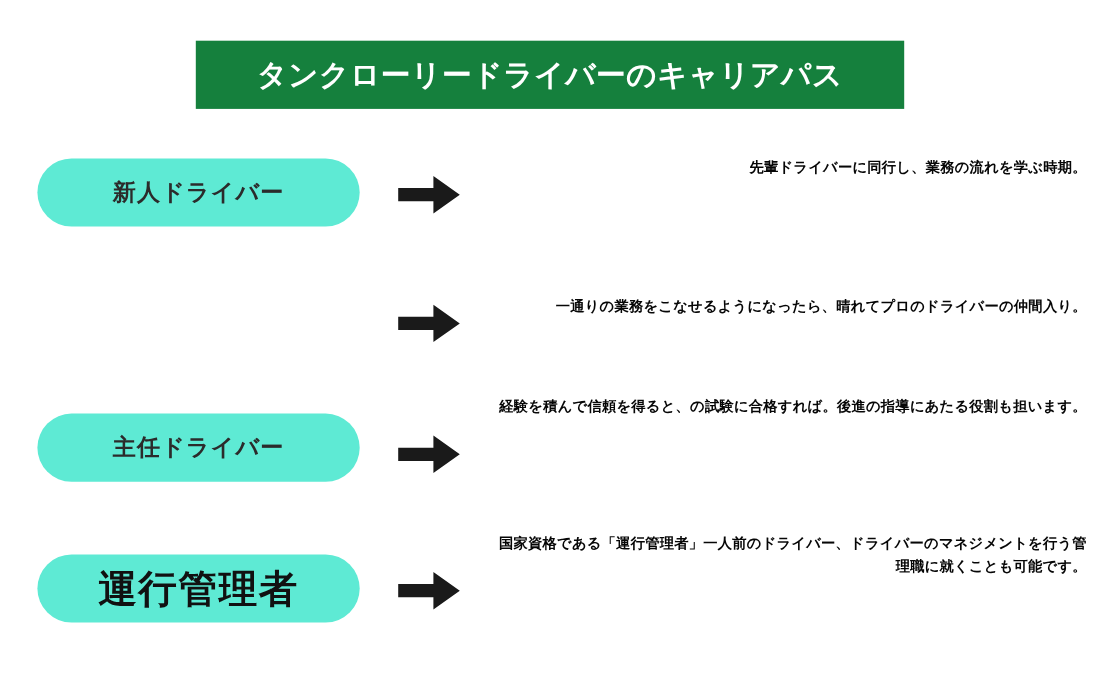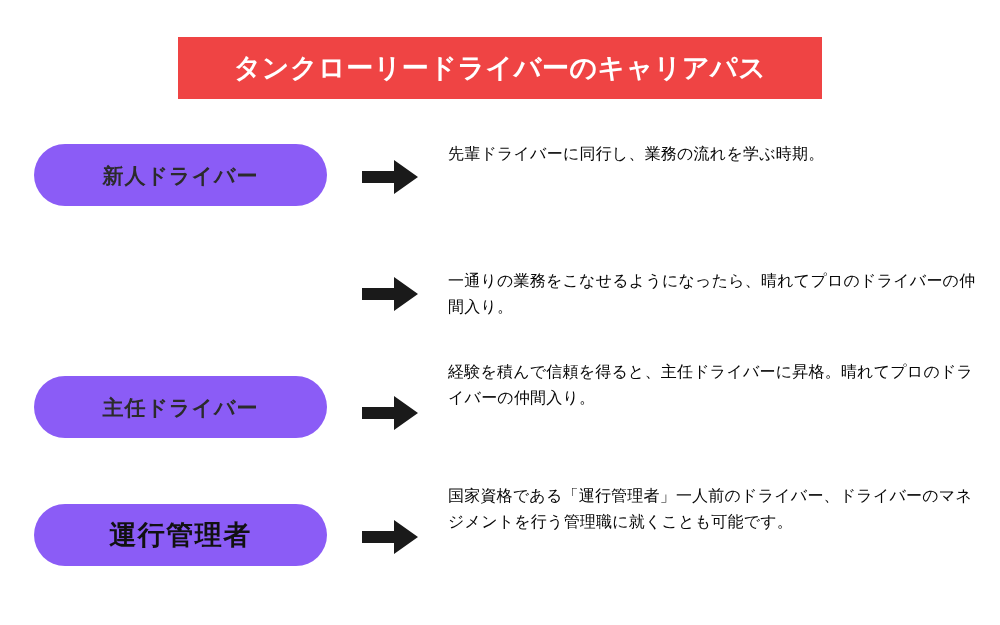"タンクローリードライバーのキャリアパス" #title-banner { background: #ef4444 -> #15803d }
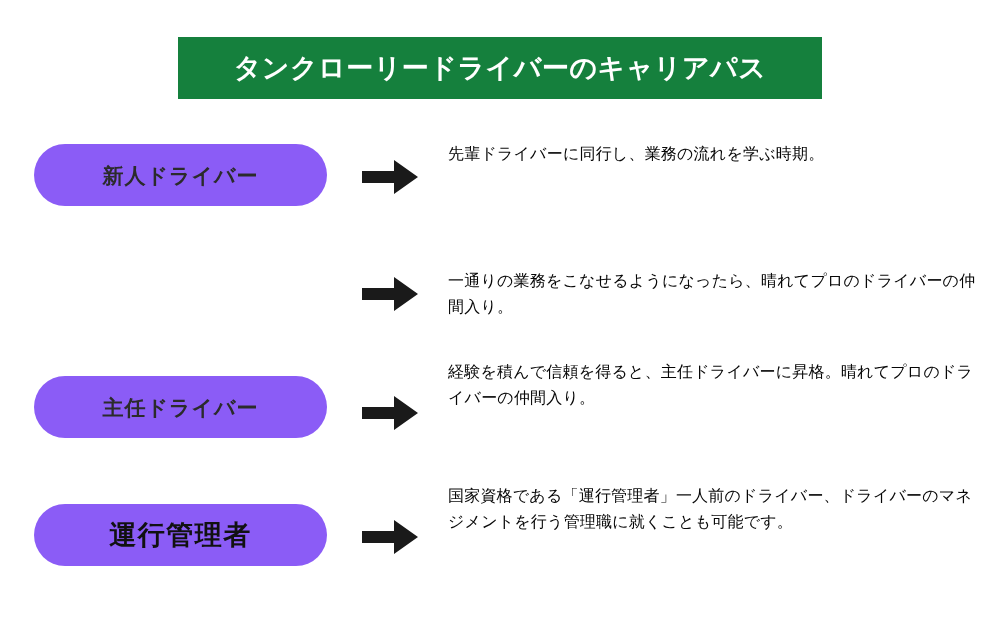"先輩ドライバーに同行し、業務の流れを学ぶ時期。" .desc { font-size: 16px -> 13px; font-weight: 400 -> 700; text-align: none -> right }
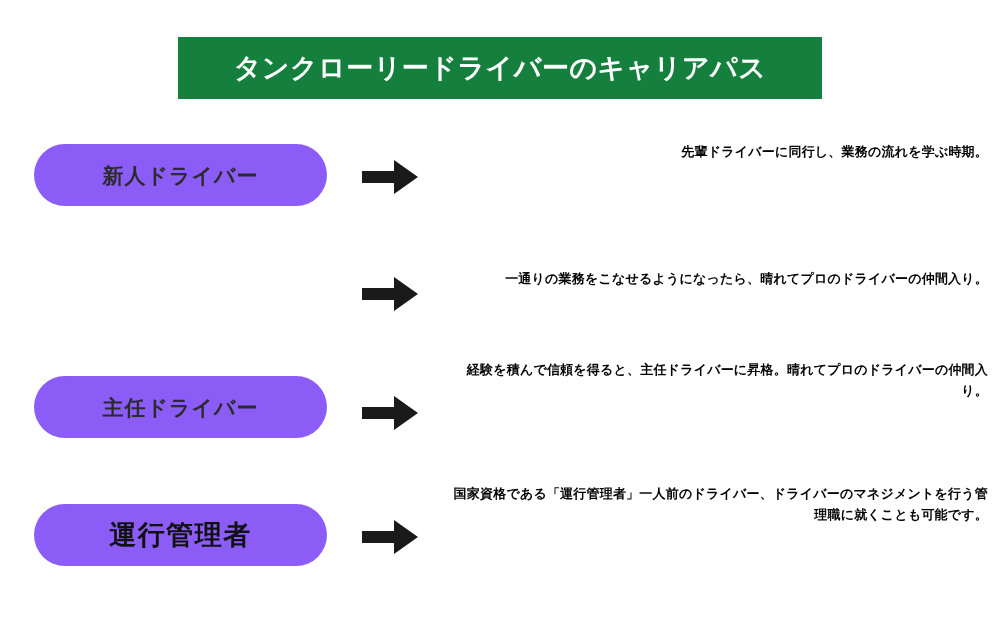"新人ドライバー" .pill { background: #8b5cf6 -> #5eead4 }
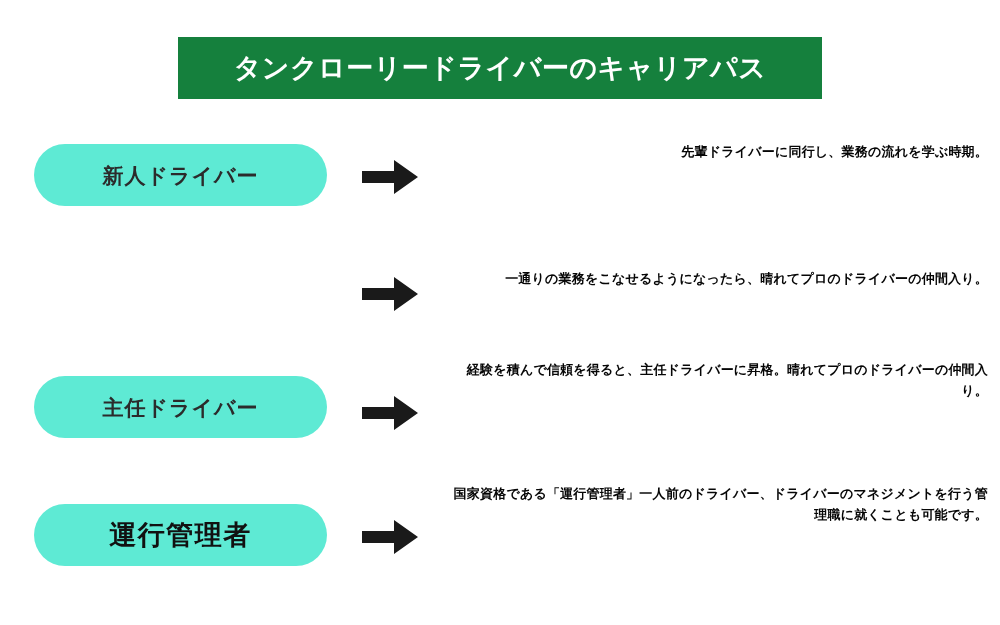"経験を積んで信頼を得ると、主任ドライバーに昇格。晴れてプロのドライバーの仲間入り" div.desc { text: 主任ドライバーに昇格。晴れてプロのドライバーの仲間入り -> の試験に合格すれば。後進の指導にあたる役割も担います }
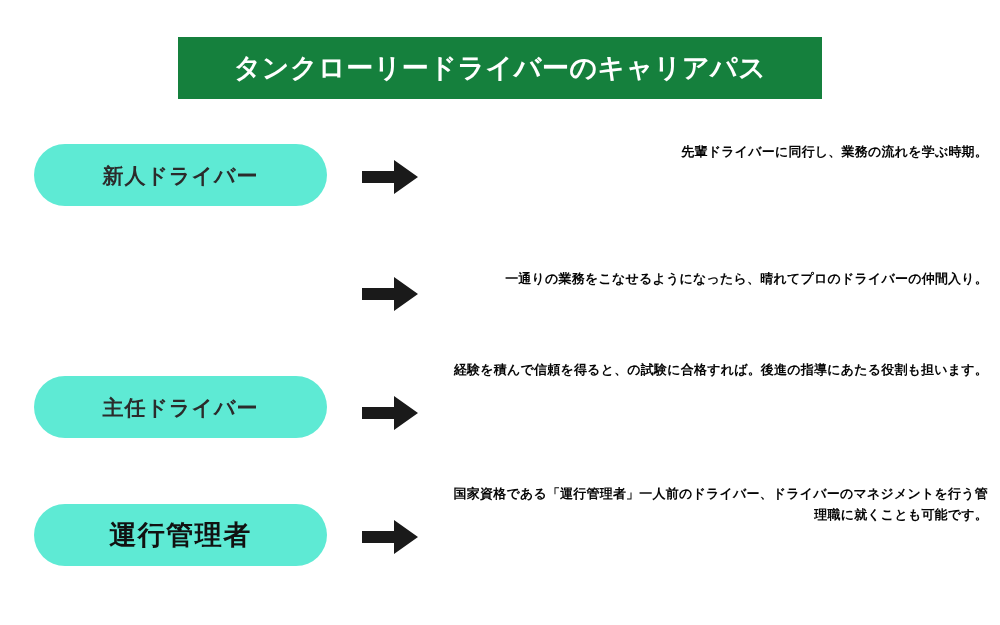"運行管理者" .pill.emphasis .pill-label { font-size: 27px -> 35px }
